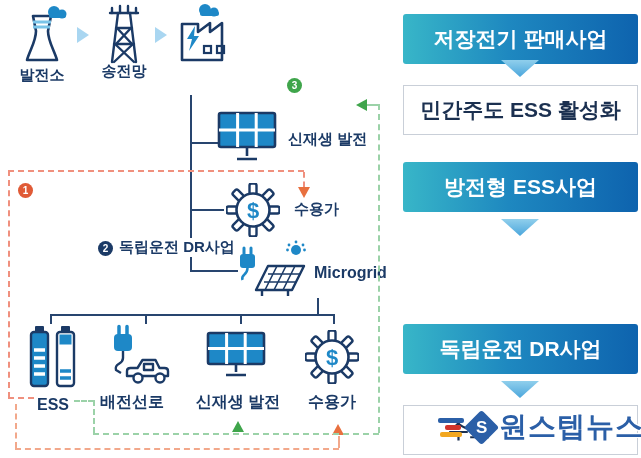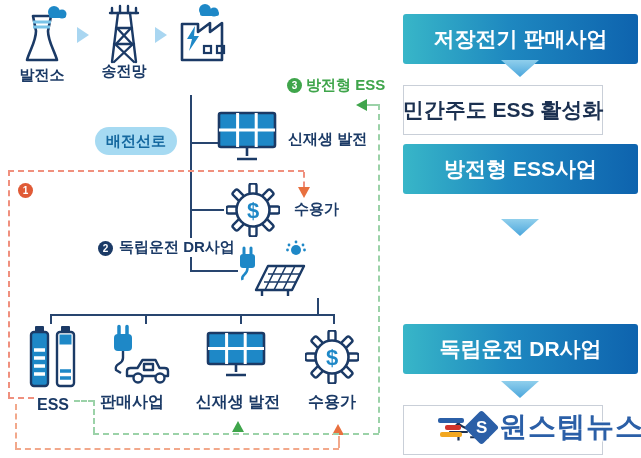"방전형 ESS" div.ann { html: <div>방전형 ESS</div> -> none }
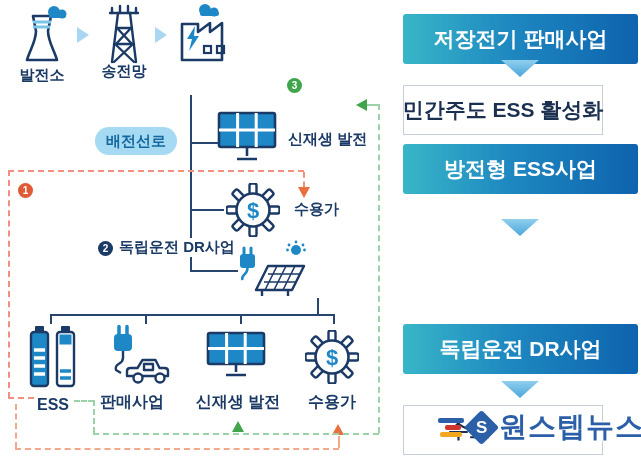"민간주도 ESS 활성화" .rp-detail { width: 200px -> 235px }
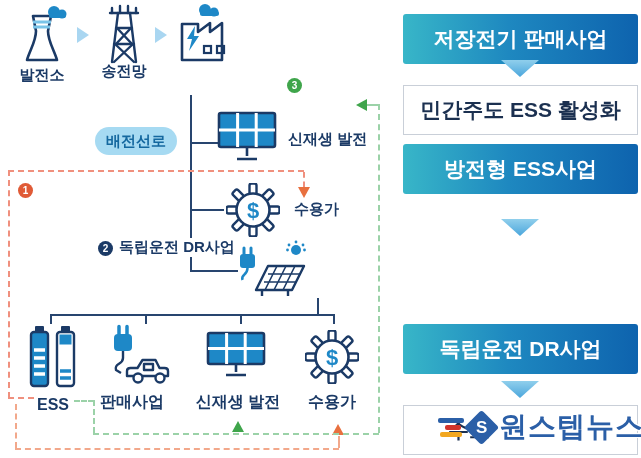"배전선로" div.pill { html: <div>배전선로</div> -> none }
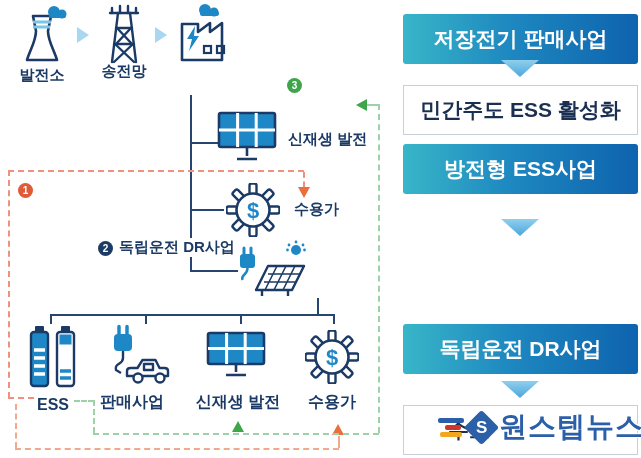"방전형 ESS사업" div.rp-header { top: 144px -> 162px }
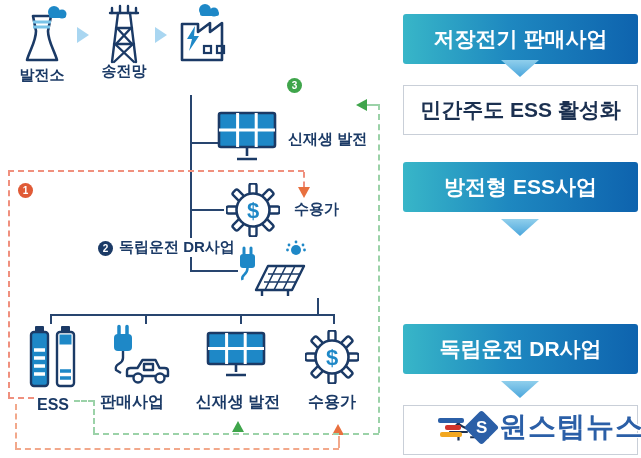"Microgrid" div.lbl { html: none -> <div>Microgrid</div> }
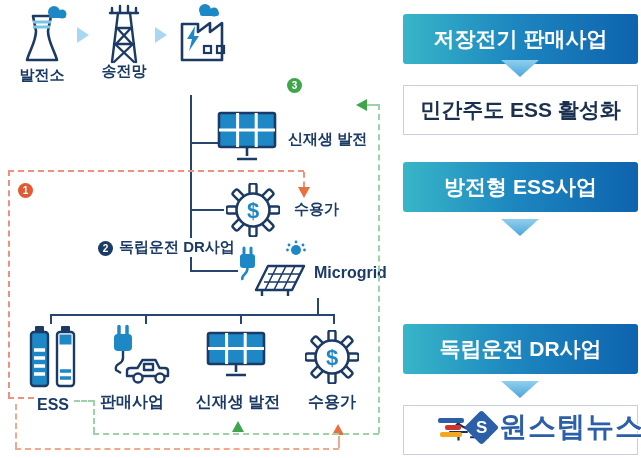"판매사업" div.lbl { text: 판매사업 -> 배전선로 }
